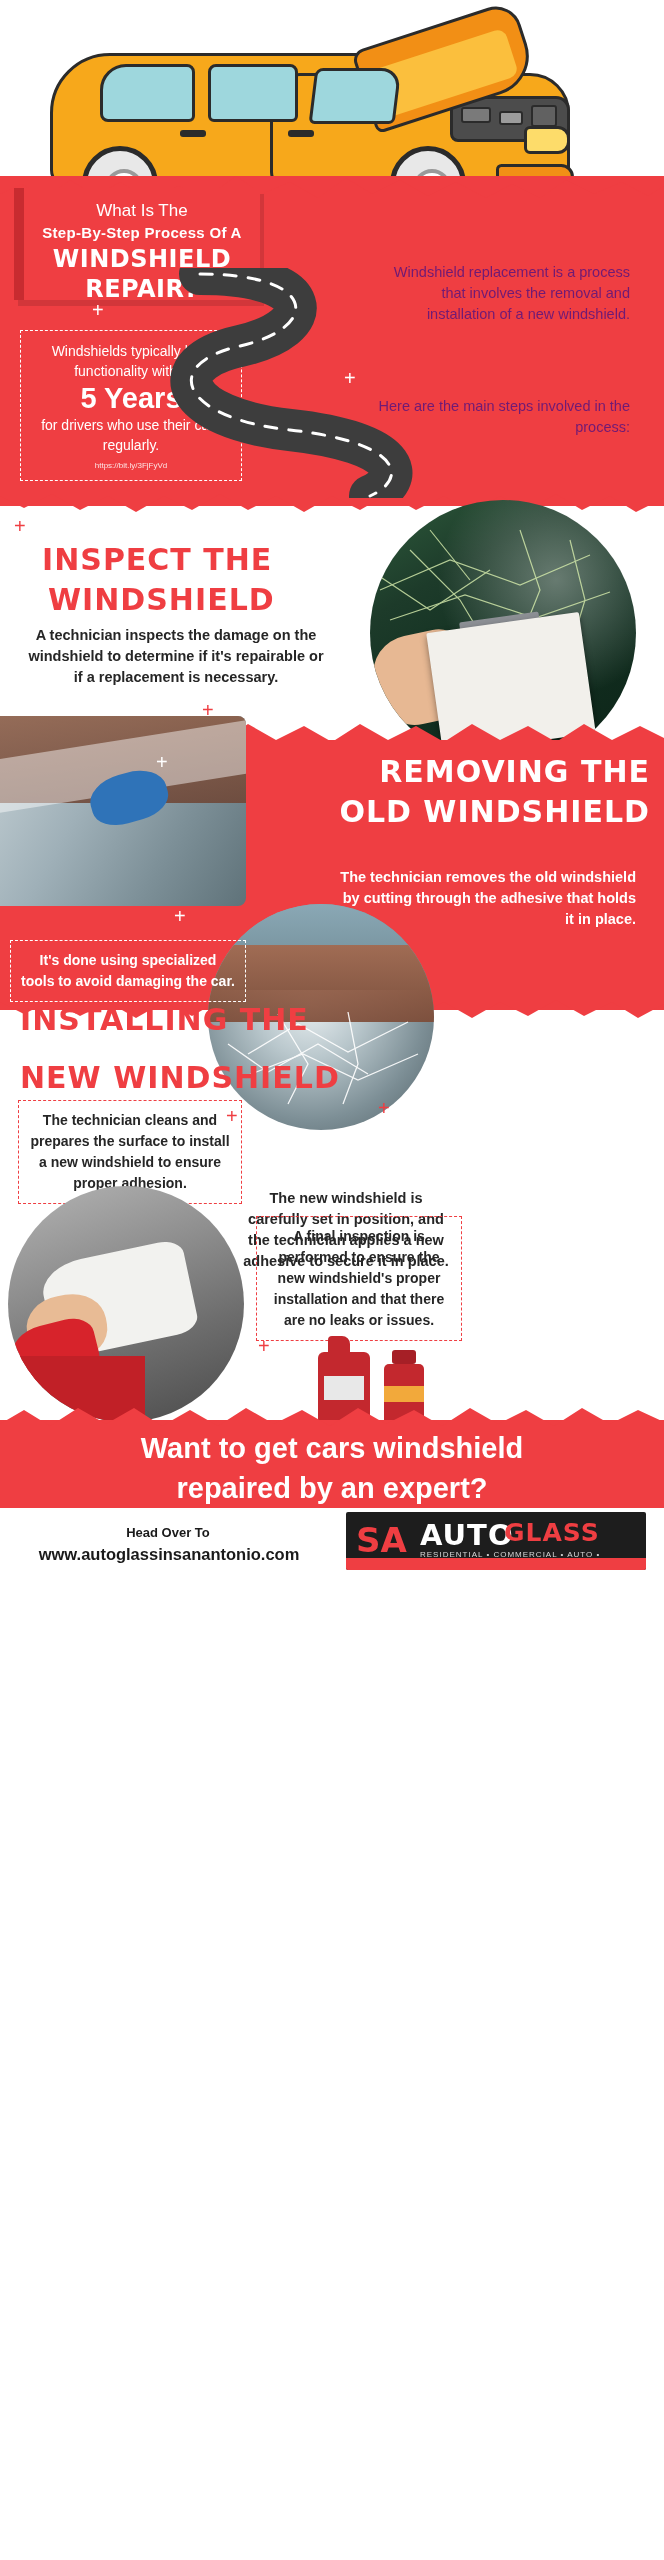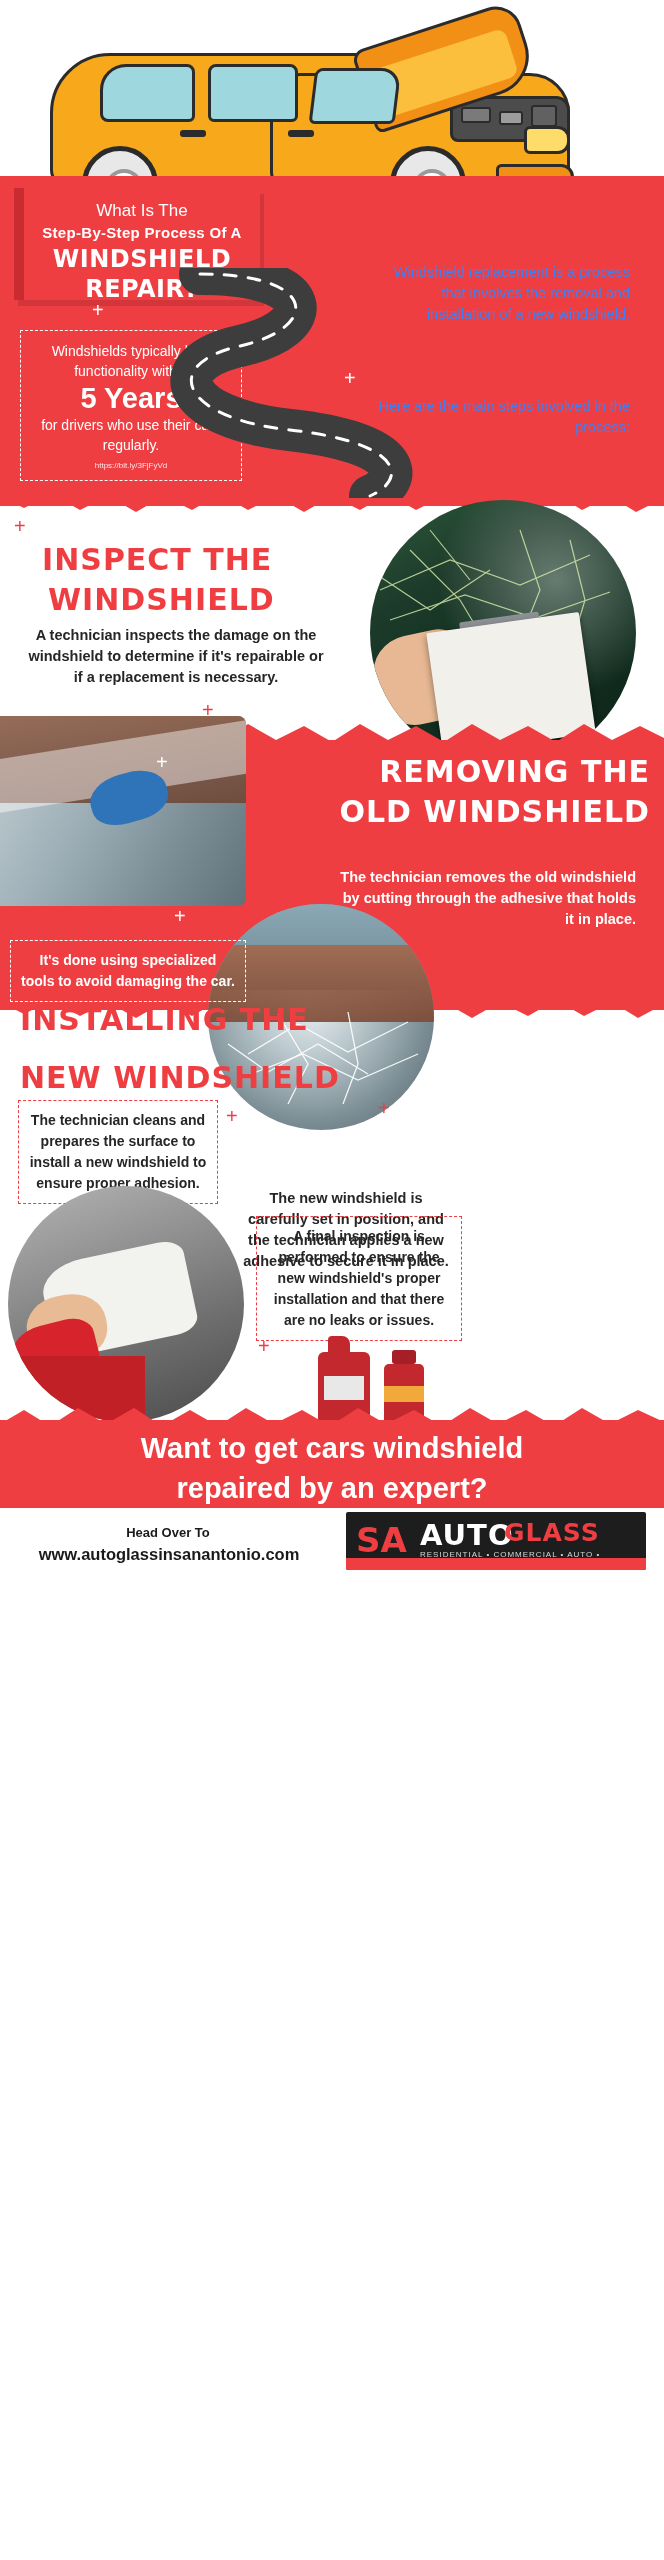"Windshield replacement is a process" .para-right { color: #3b82f6 -> #701a75 }
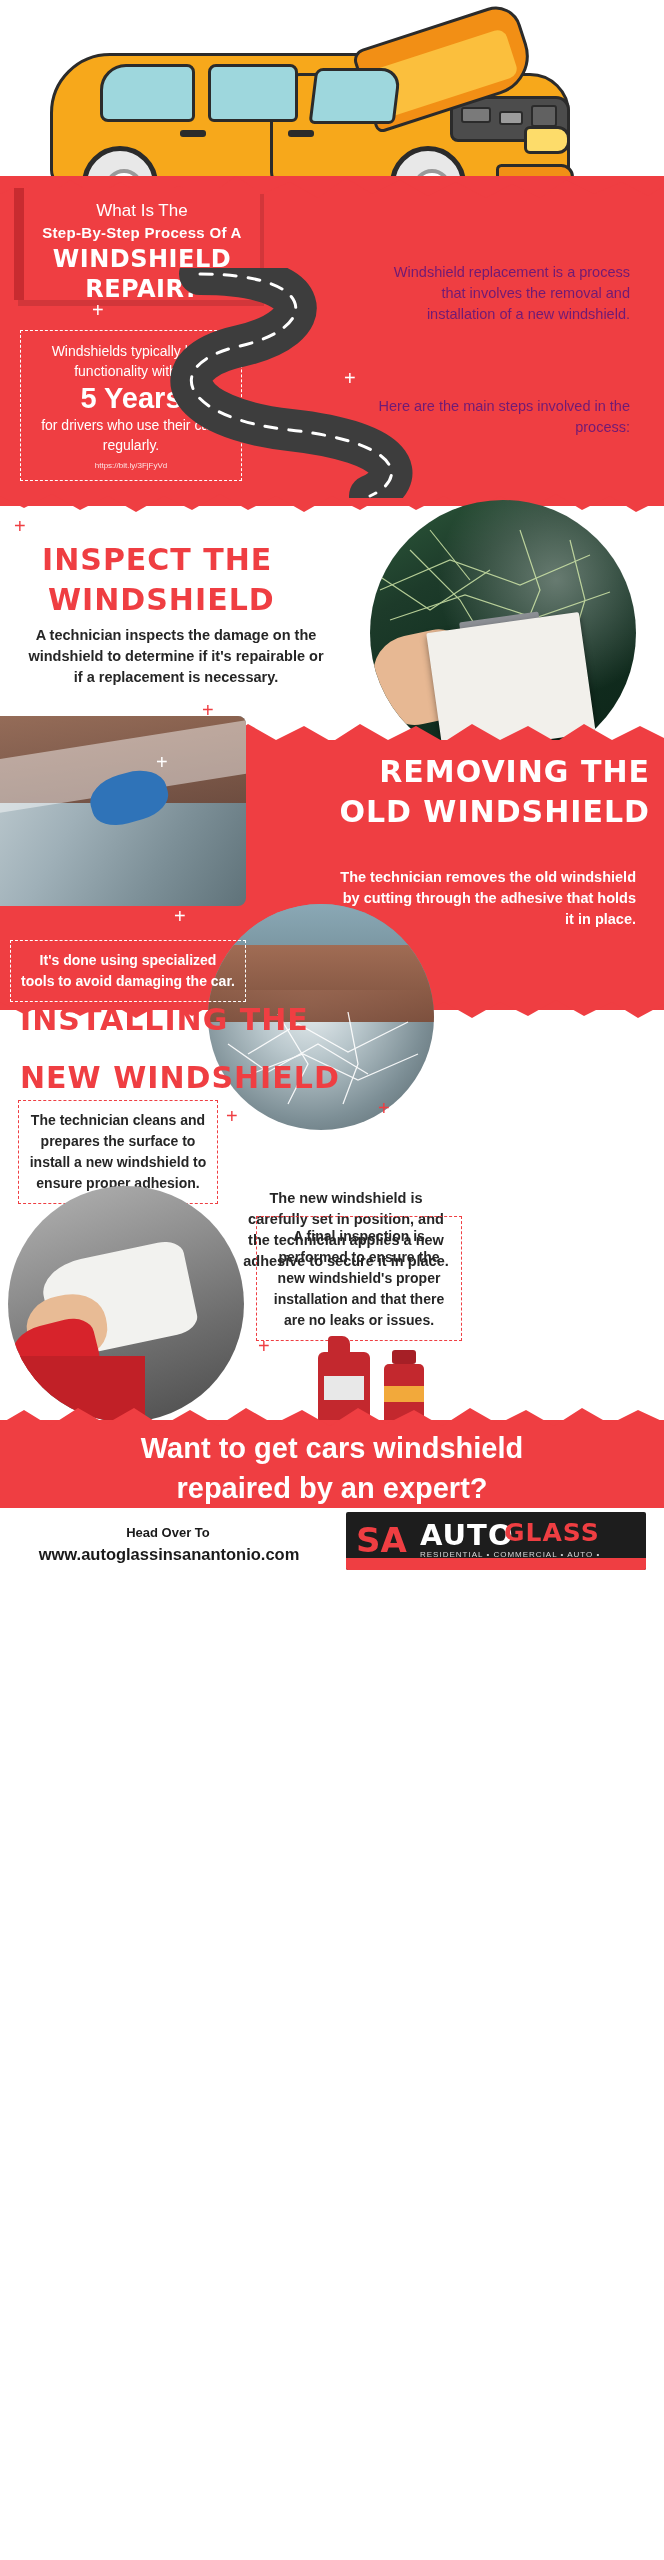"The technician cleans and prepares" div.outline-box { width: 200px -> 224px }
